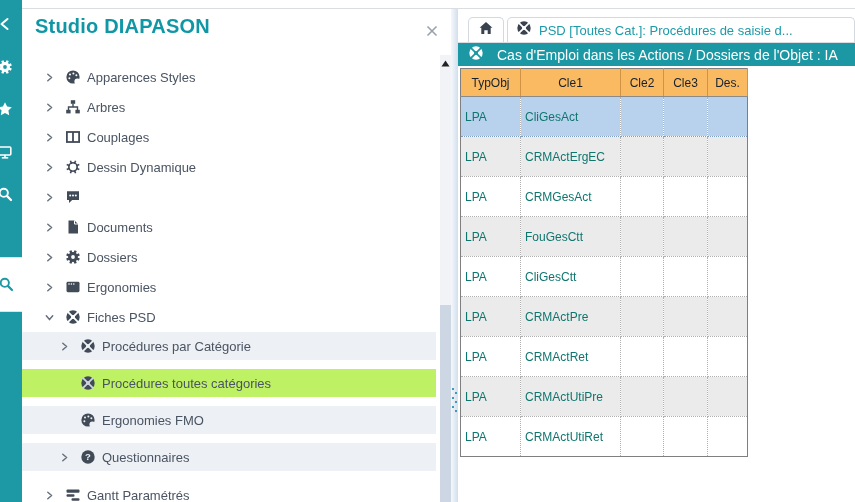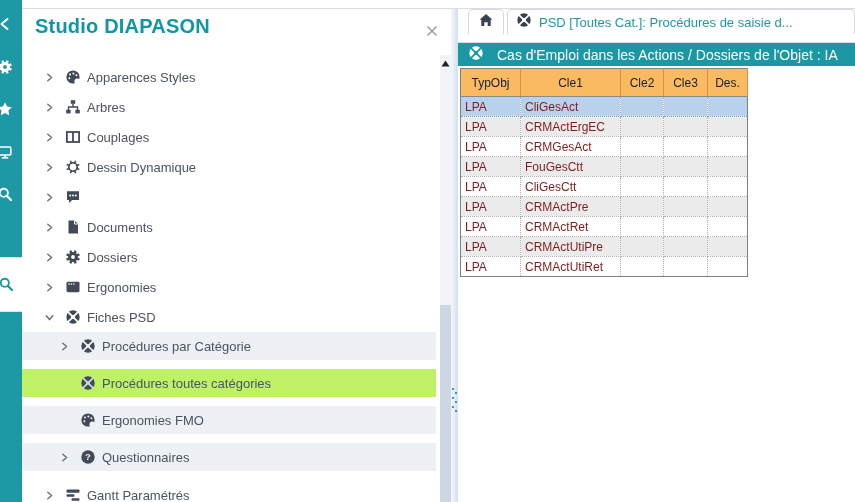"PSD [Toutes Cat.]: Procédures de" .tabbar { align-items: none -> flex-end }
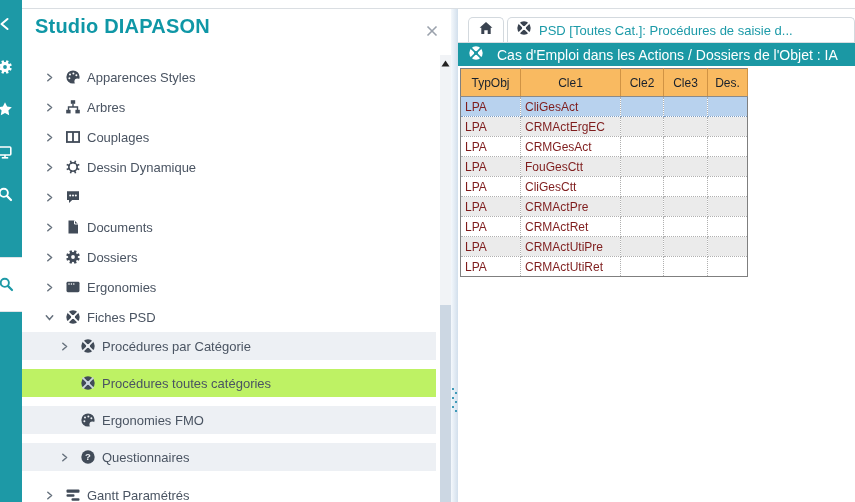"LPA" .grid td { color: #7f1d1d -> #0f766e; padding: 0 4px -> 10px 4px }
